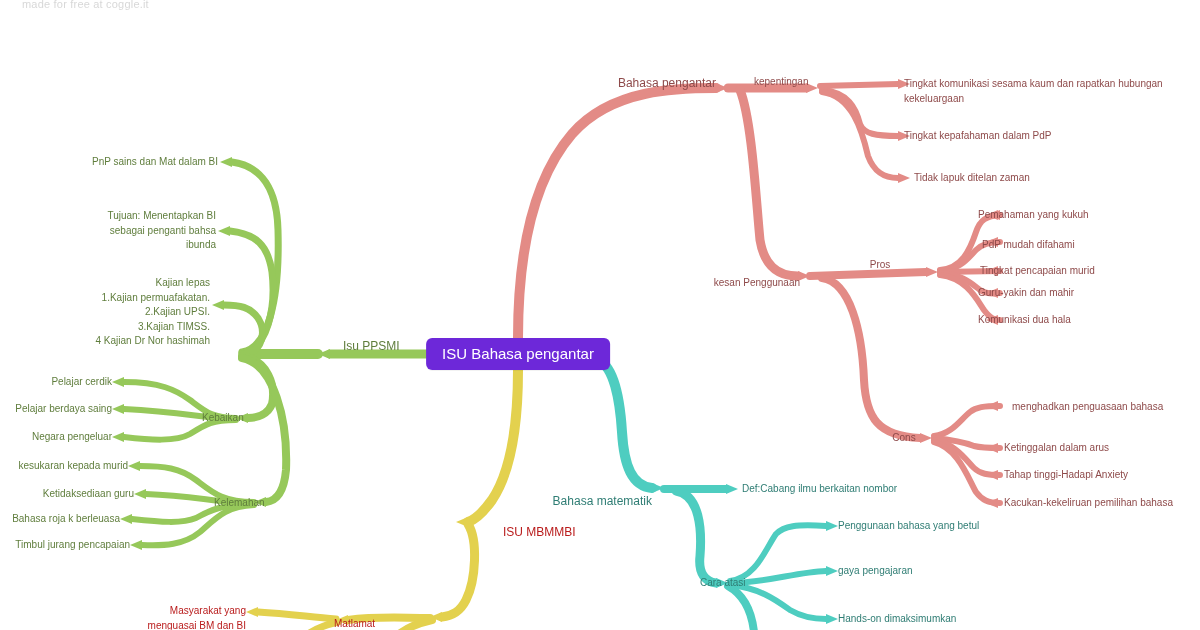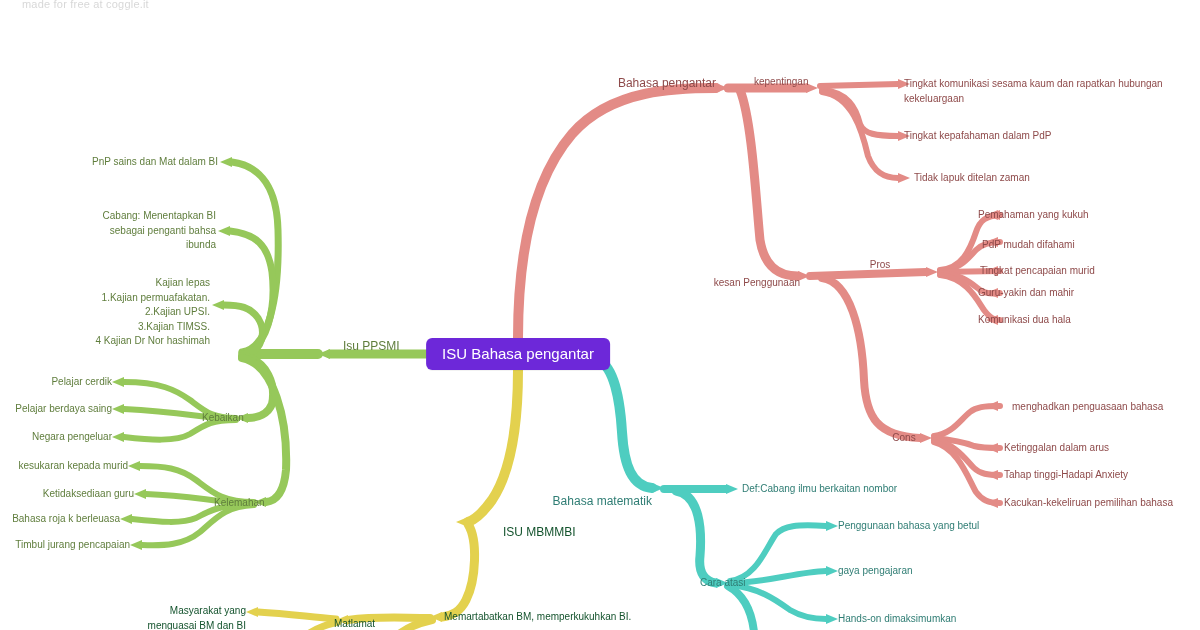"Cabang: Menentapkan BI" div.node { text: Cabang -> Tujuan }
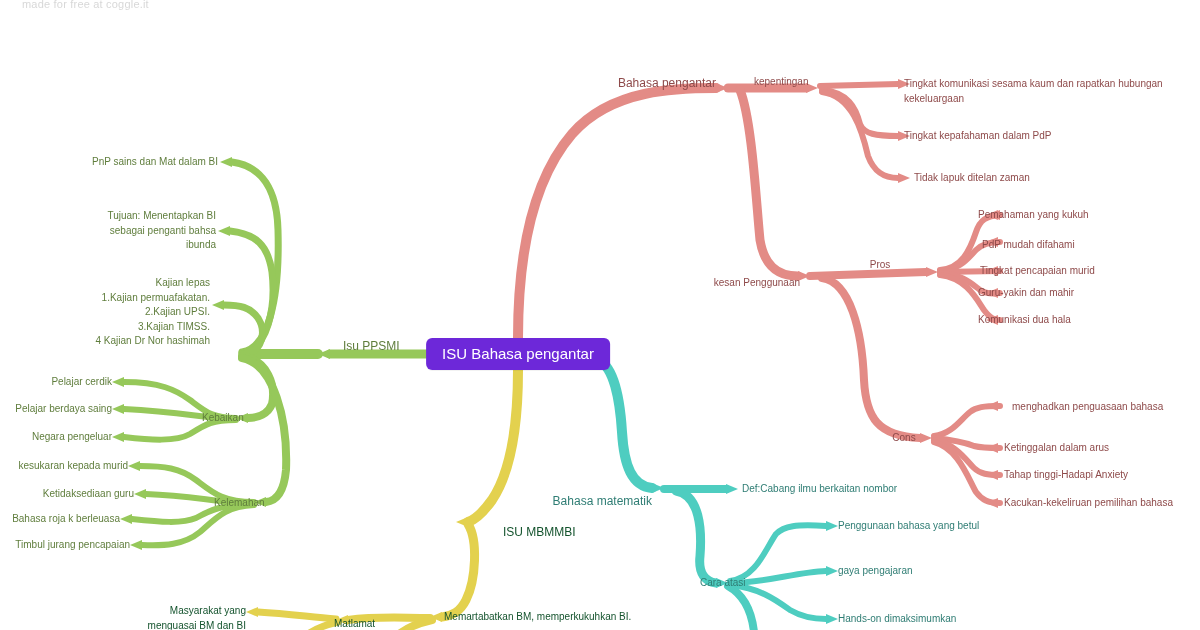"ISU MBMMBI" .c-yellow { color: #14532d -> #b91c1c }
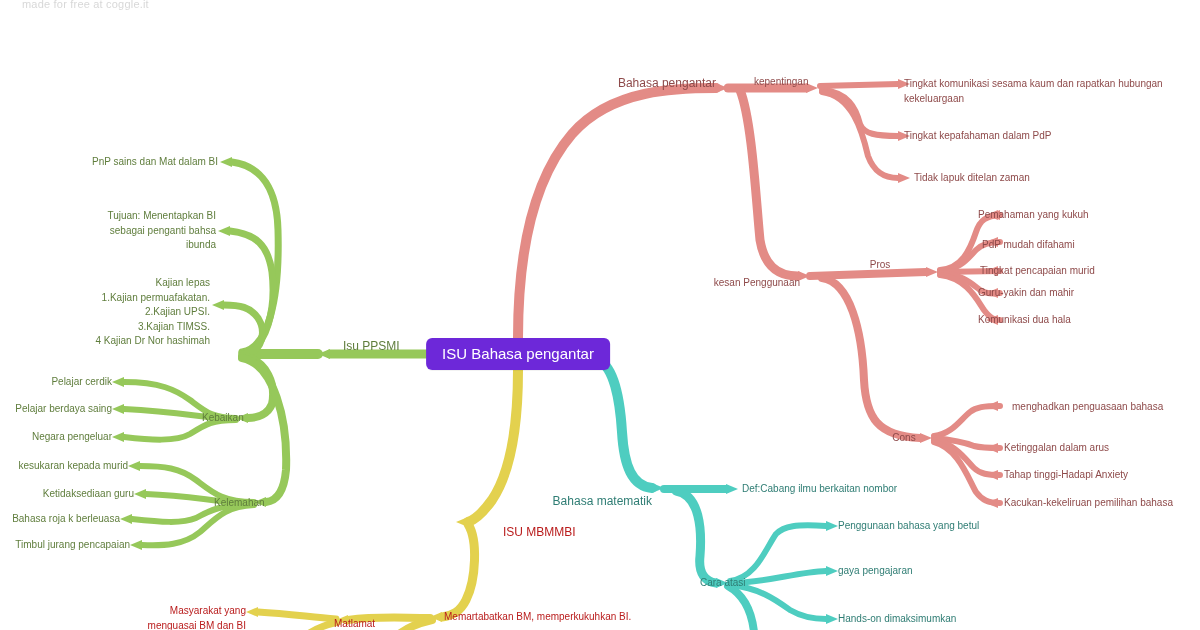"Memartabatkan BM, memperkukuhkan BI." div.node { html: <div>Memartabatkan BM, memperkukuhkan BI.</div> -> none }
